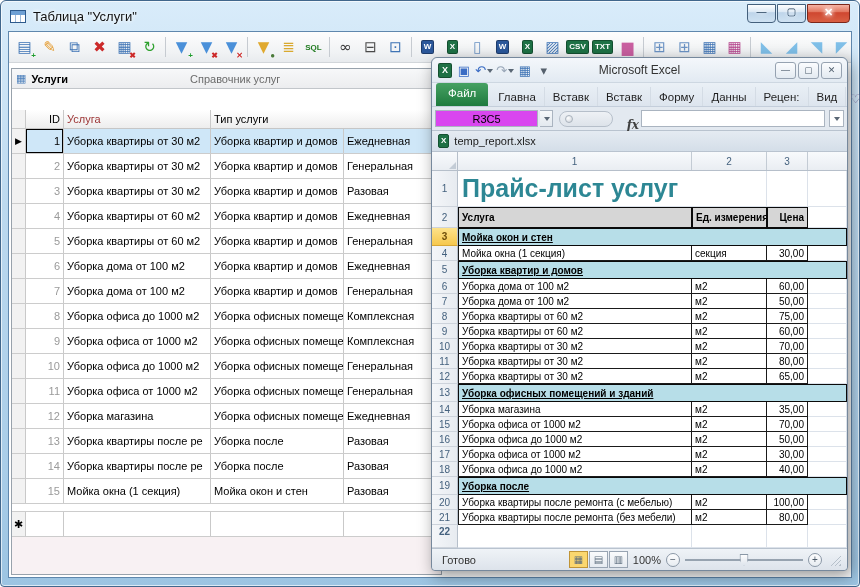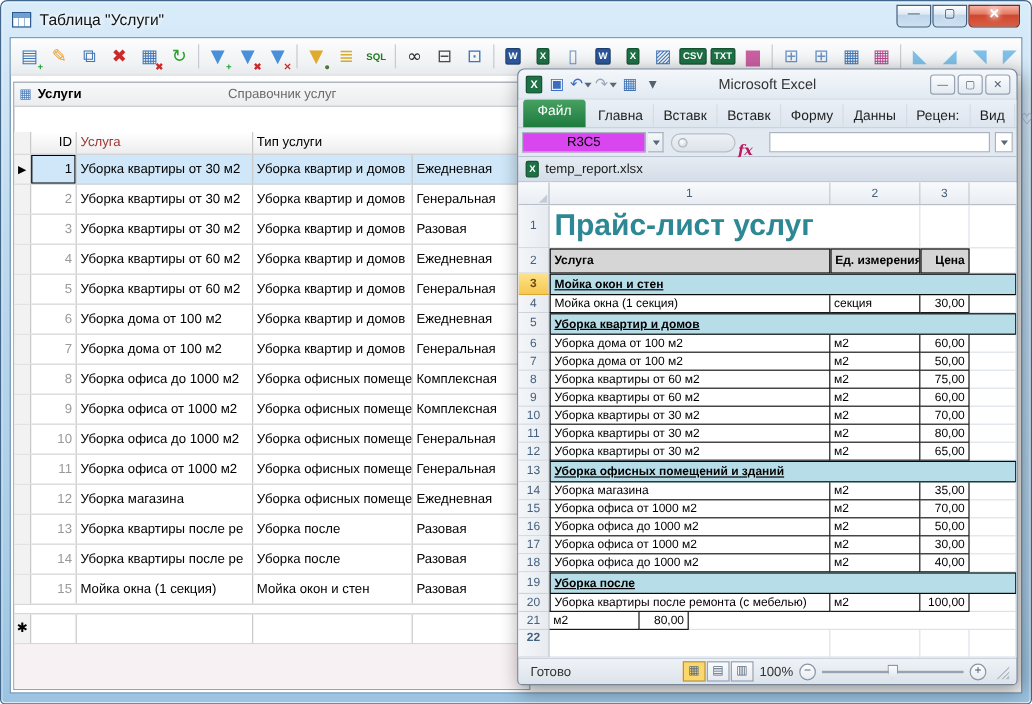"fx" .fx { color: #be185d -> #404040; text-align: left -> right }
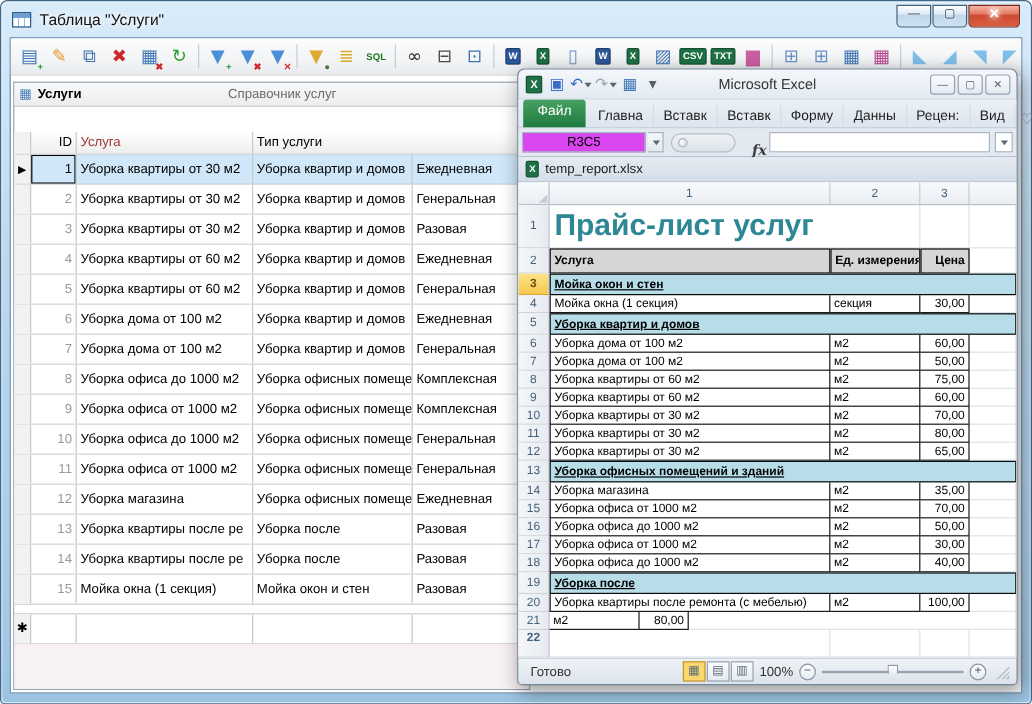"Уборка квартиры после ремонта (без" div.cell { html: none -> <div>Уборка квартиры после ремонта (без мебели)</div> }
